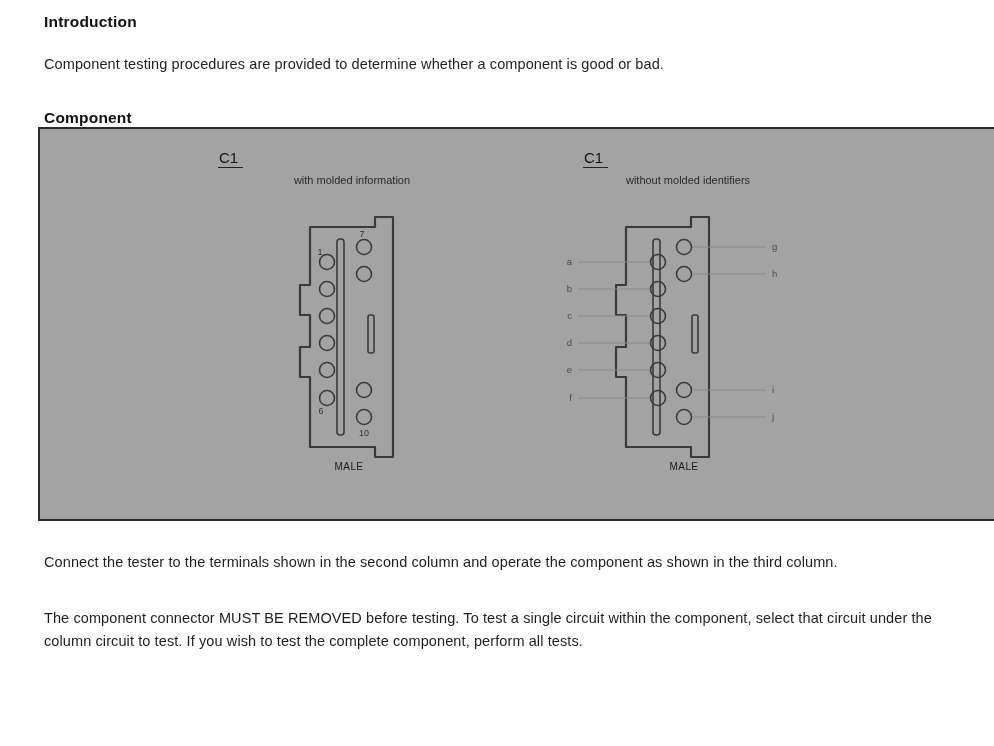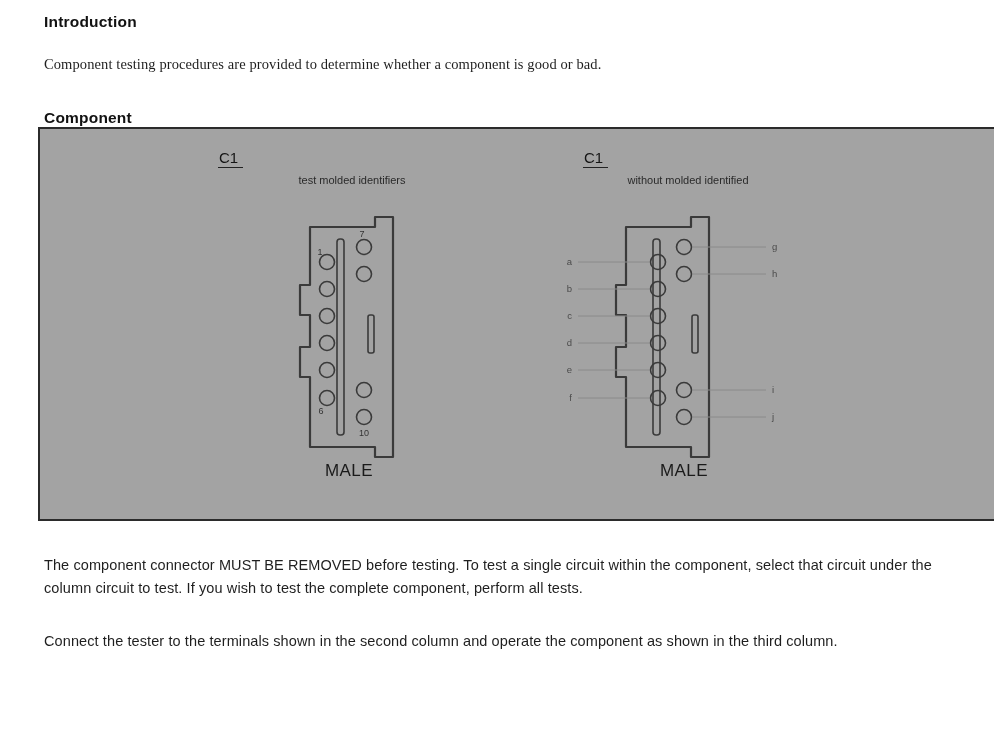"Component testing procedures are" .mt-para1 { font-family: Liberation Serif, serif -> none }
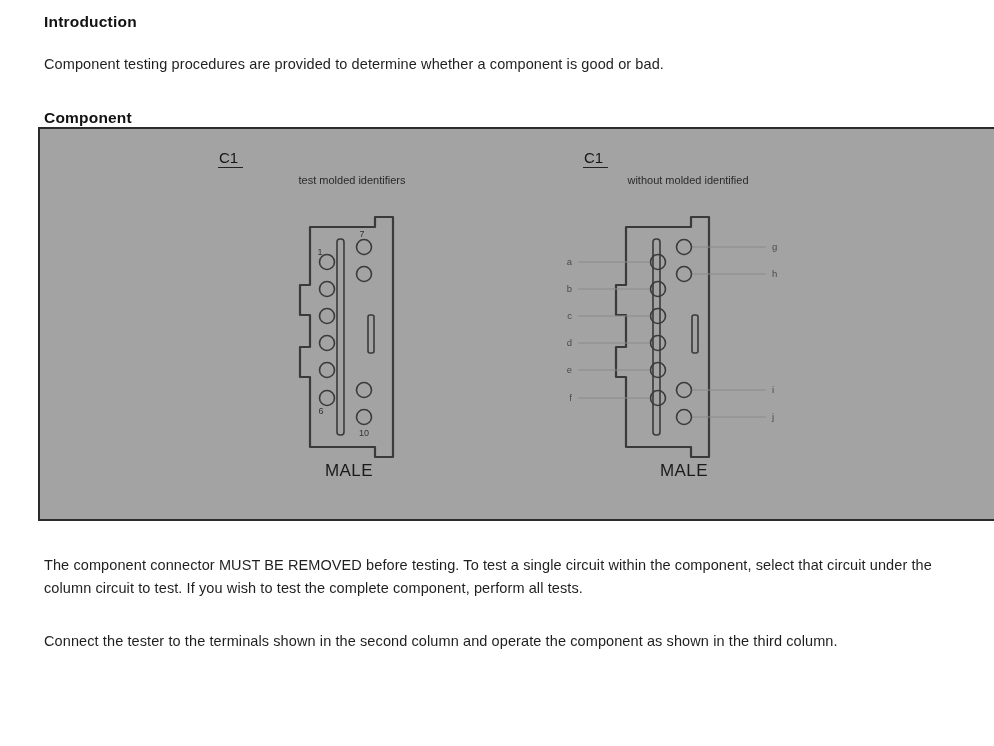"test molded identifiers" div.caption { text: test molded identifiers -> with molded information }
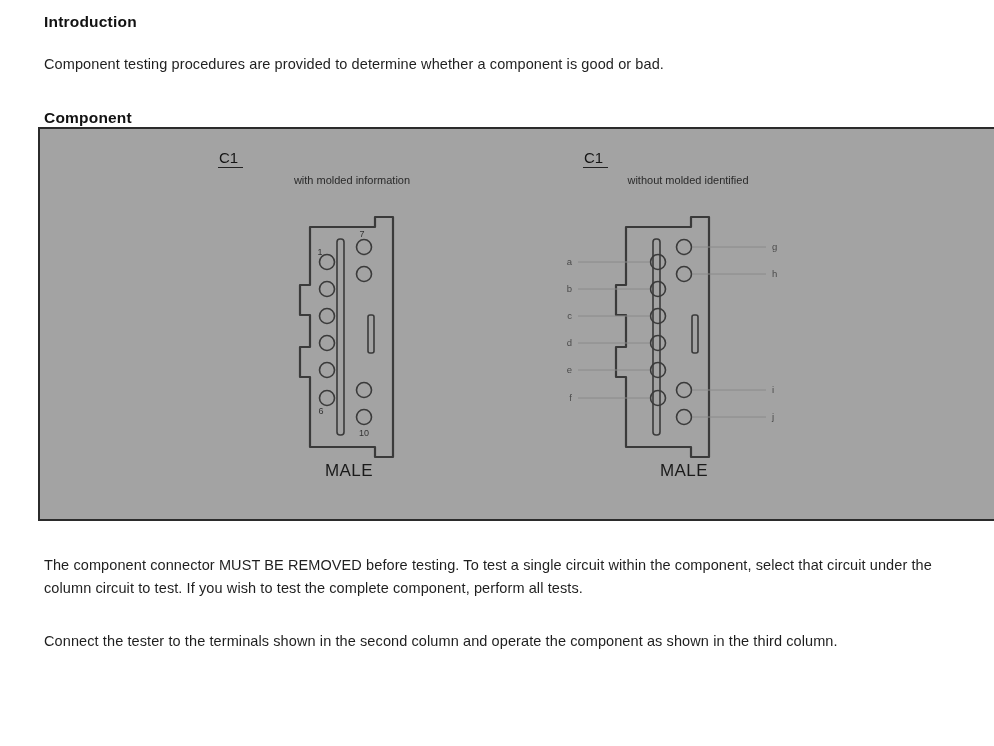"without molded identified" div.caption { text: identified -> identifiers }
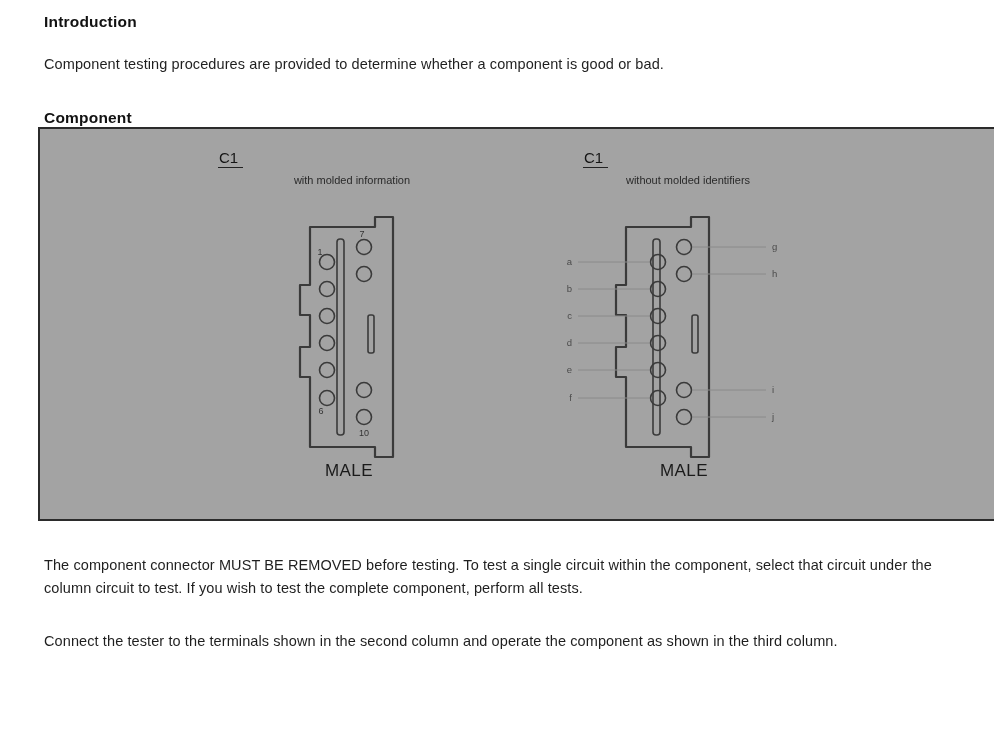"MALE" .gender-label { font-size: 17px -> 10px }
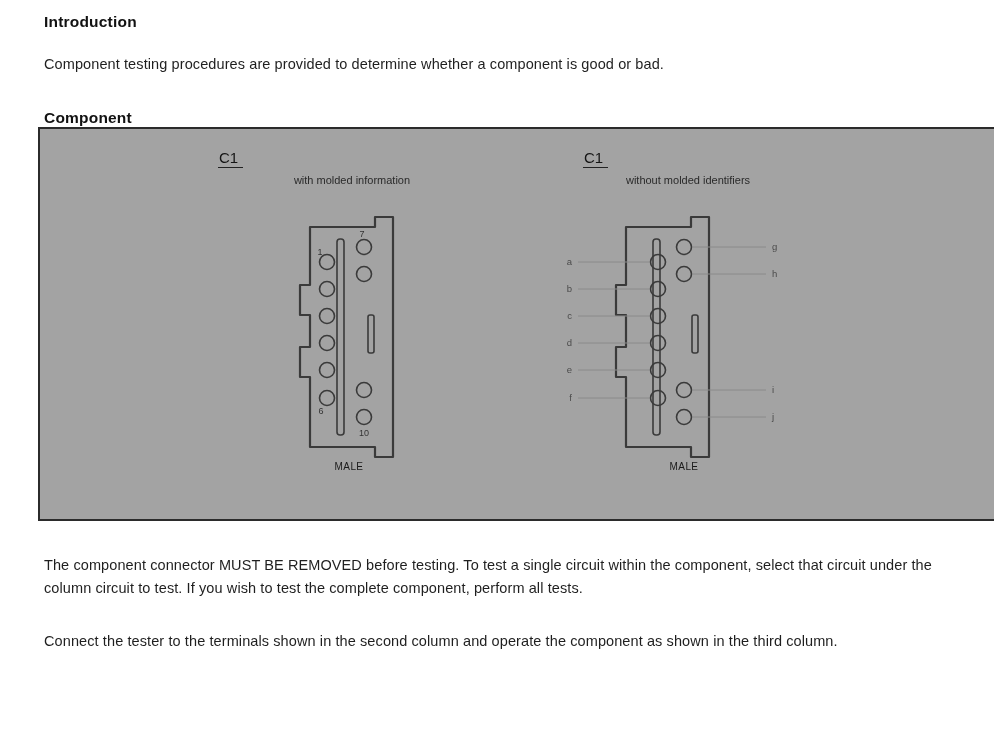"The component connector MUST BE" p.body-text { order: before "Connect the tester to the" -> after "Connect the tester to the" }
